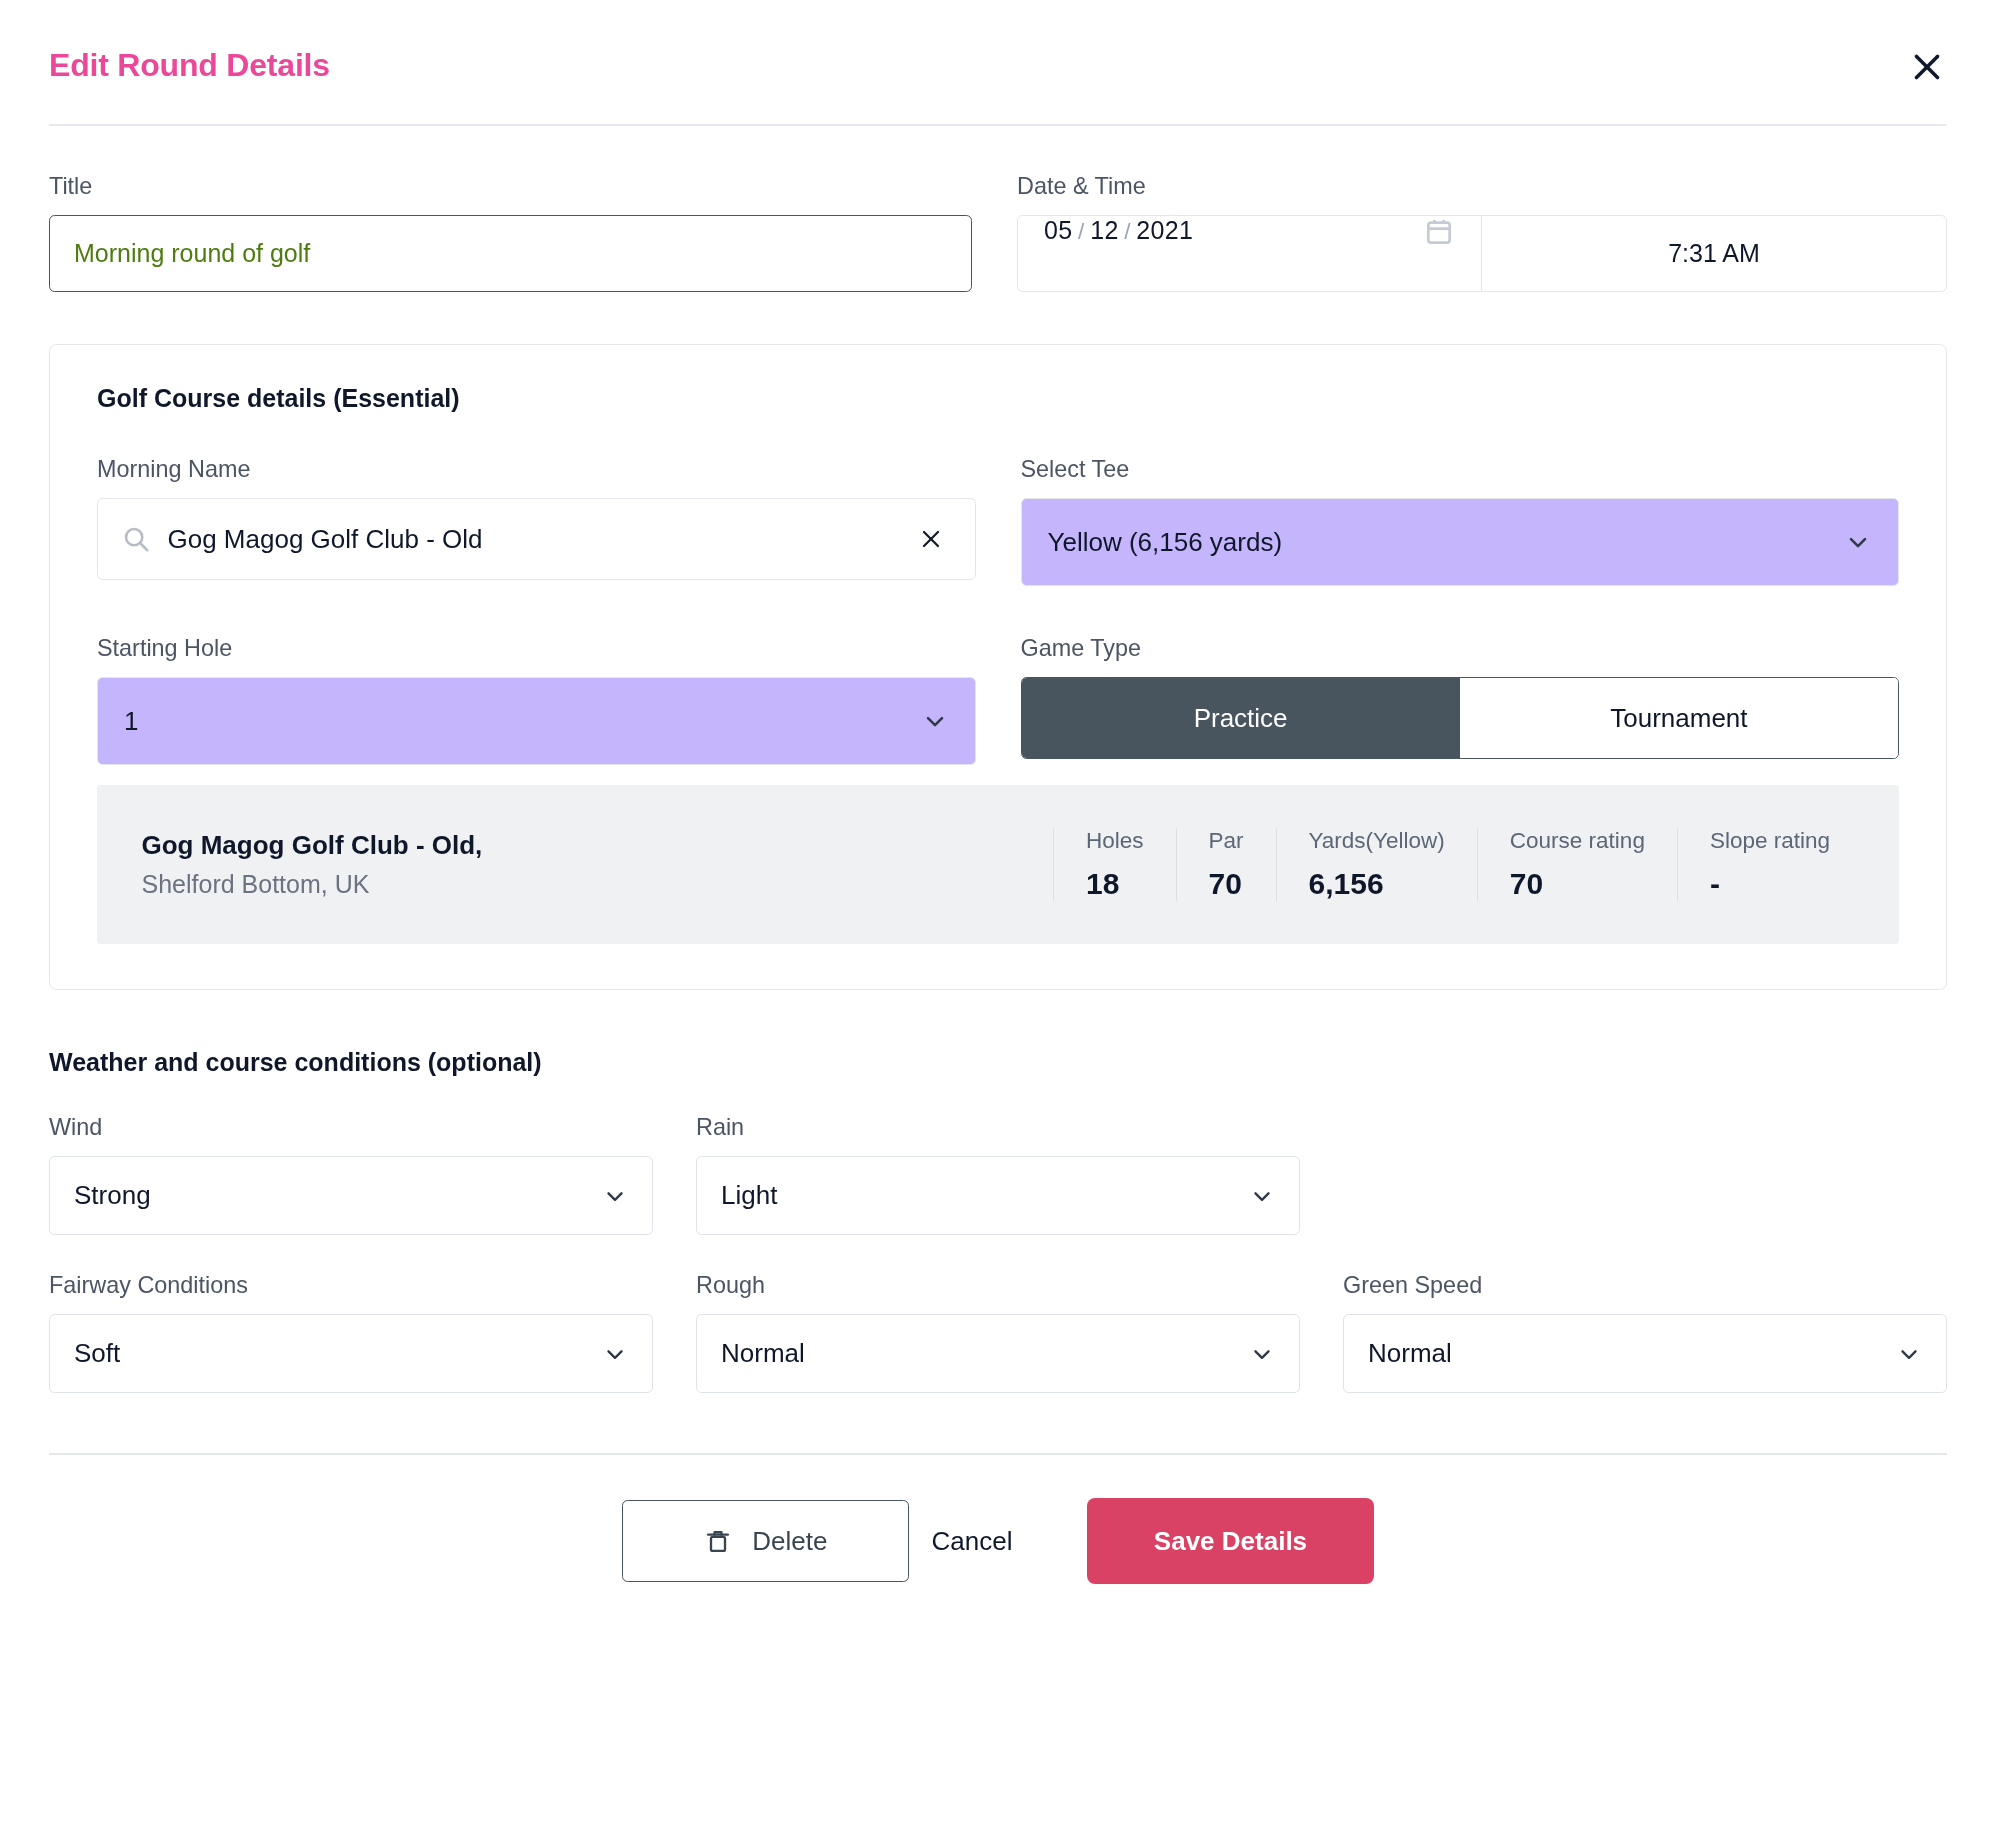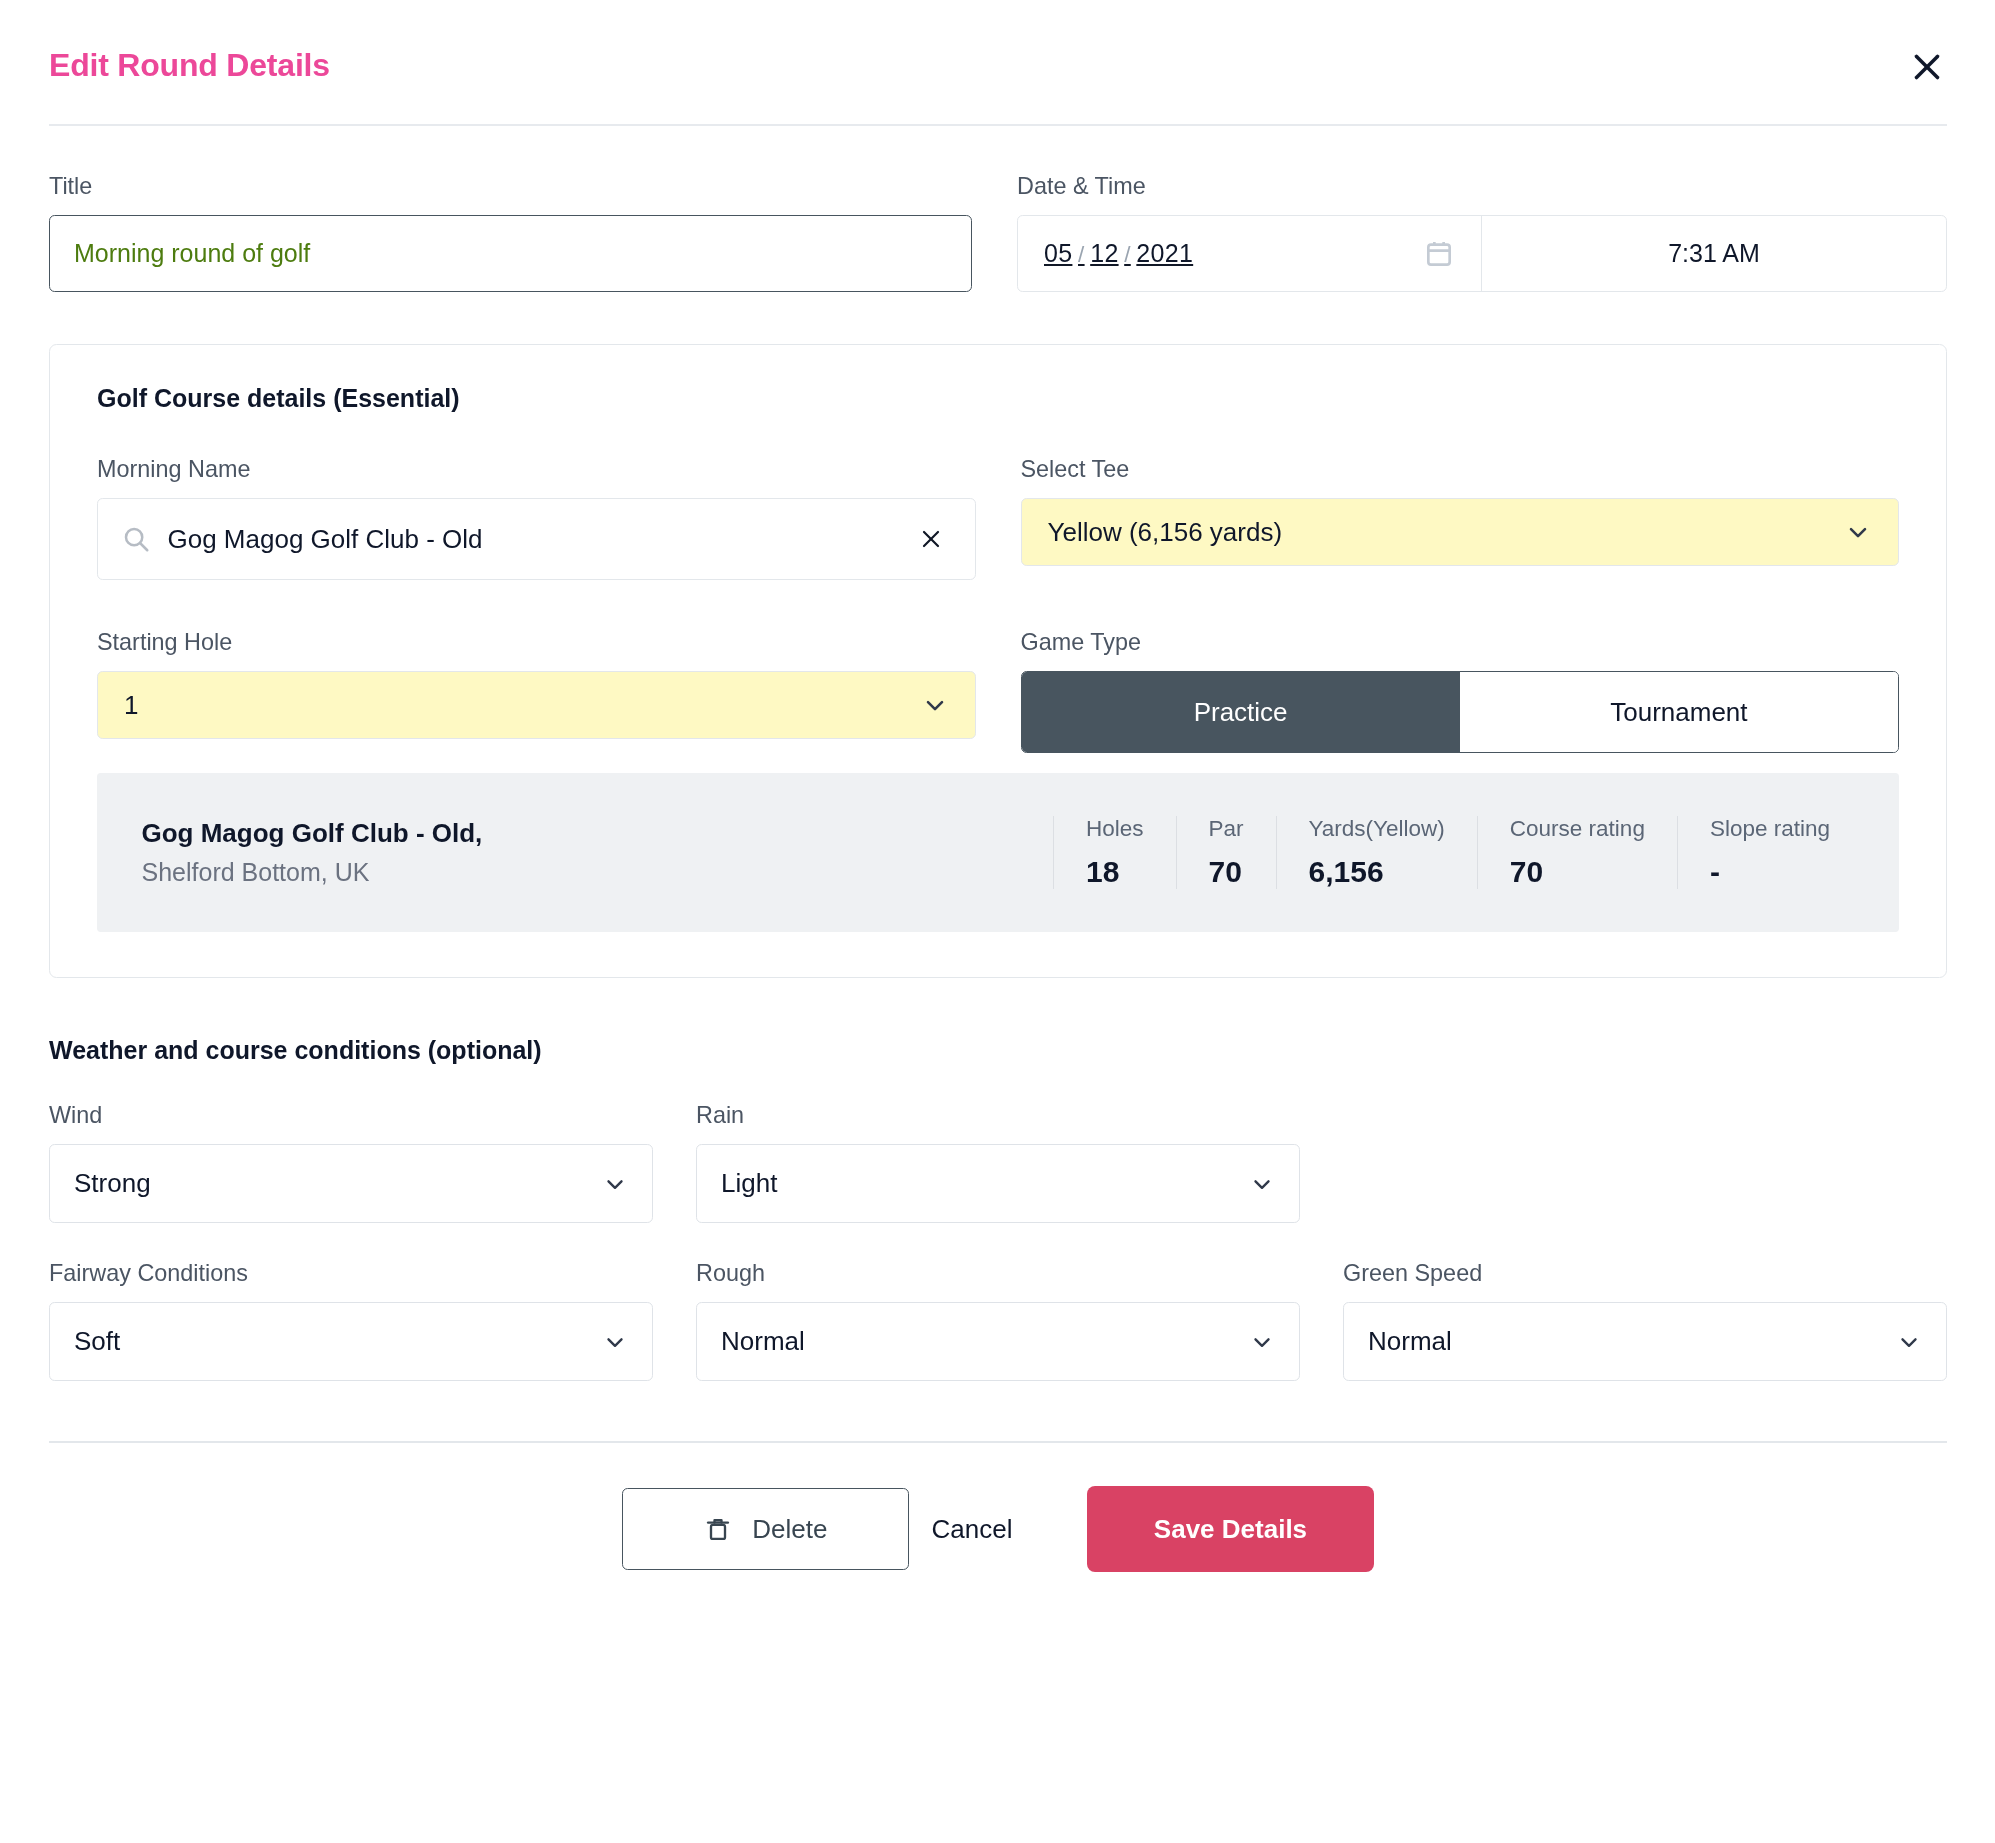"05 / 12 / 2021" .date-part { align-items: center -> none; text-decoration: underline -> none }
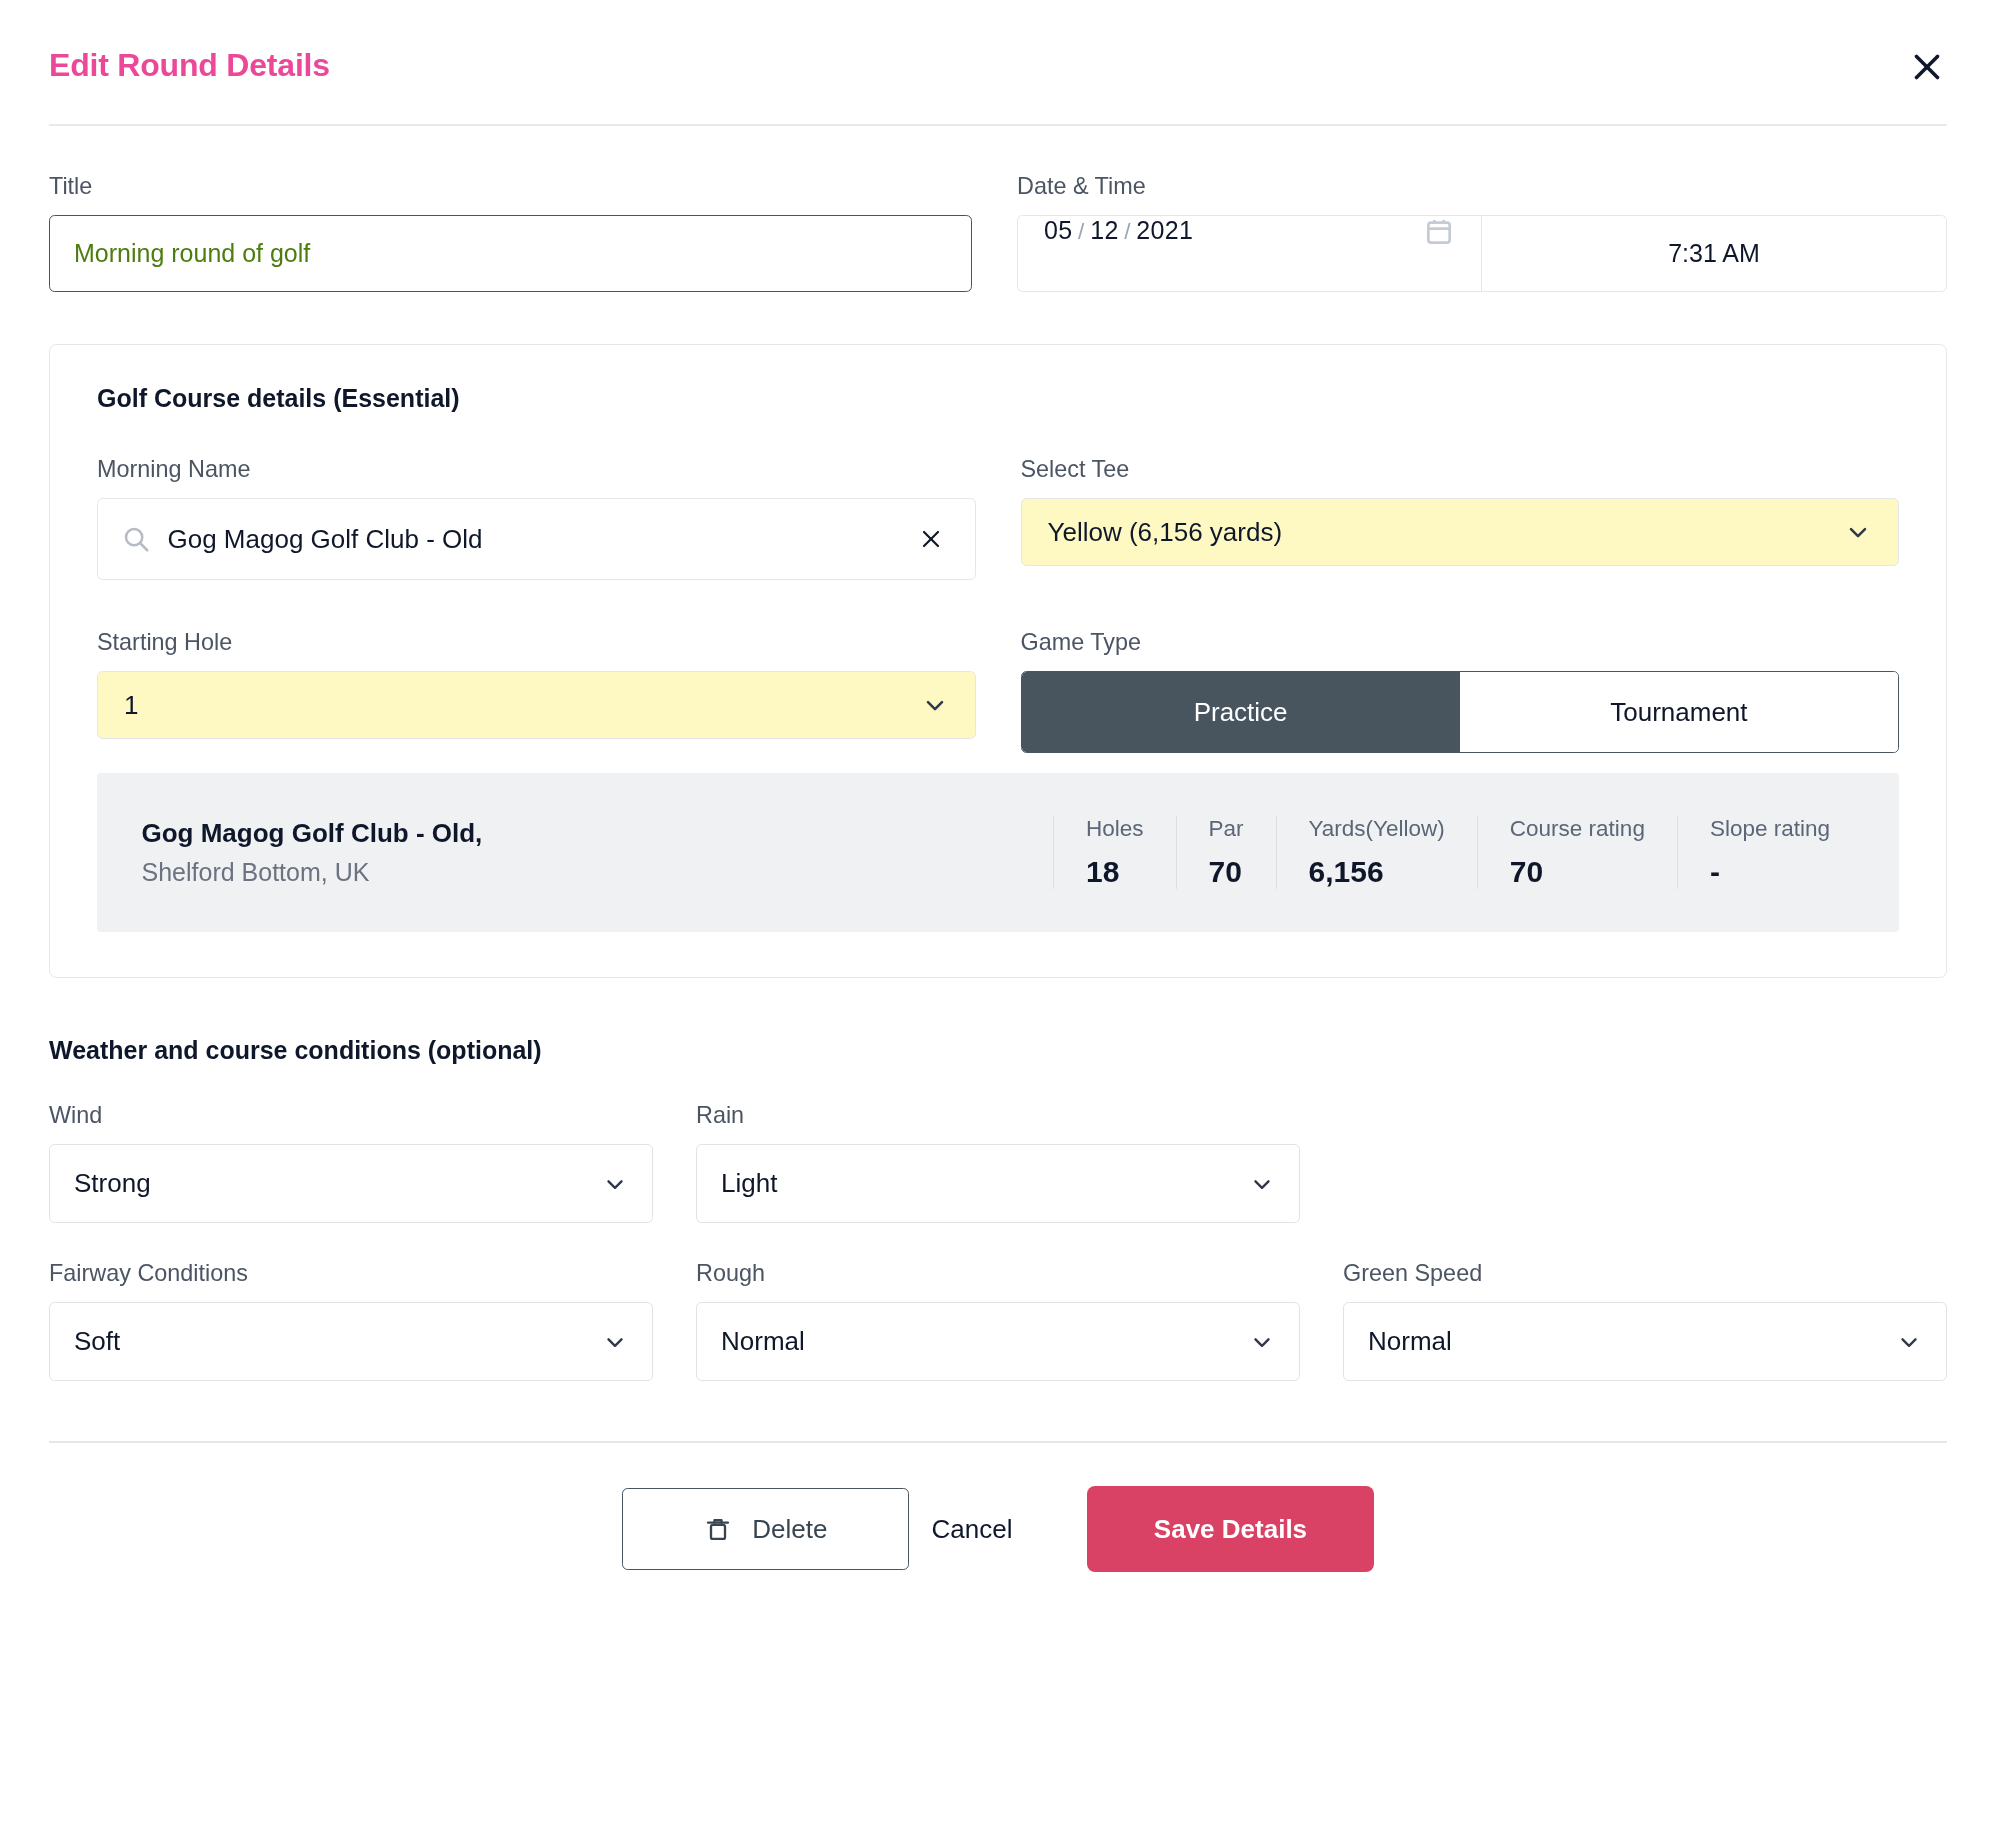"Yellow (6,156 yards)" .select-box { background: #fef9c3 -> #c4b5fd; height: 68px -> 88px }
